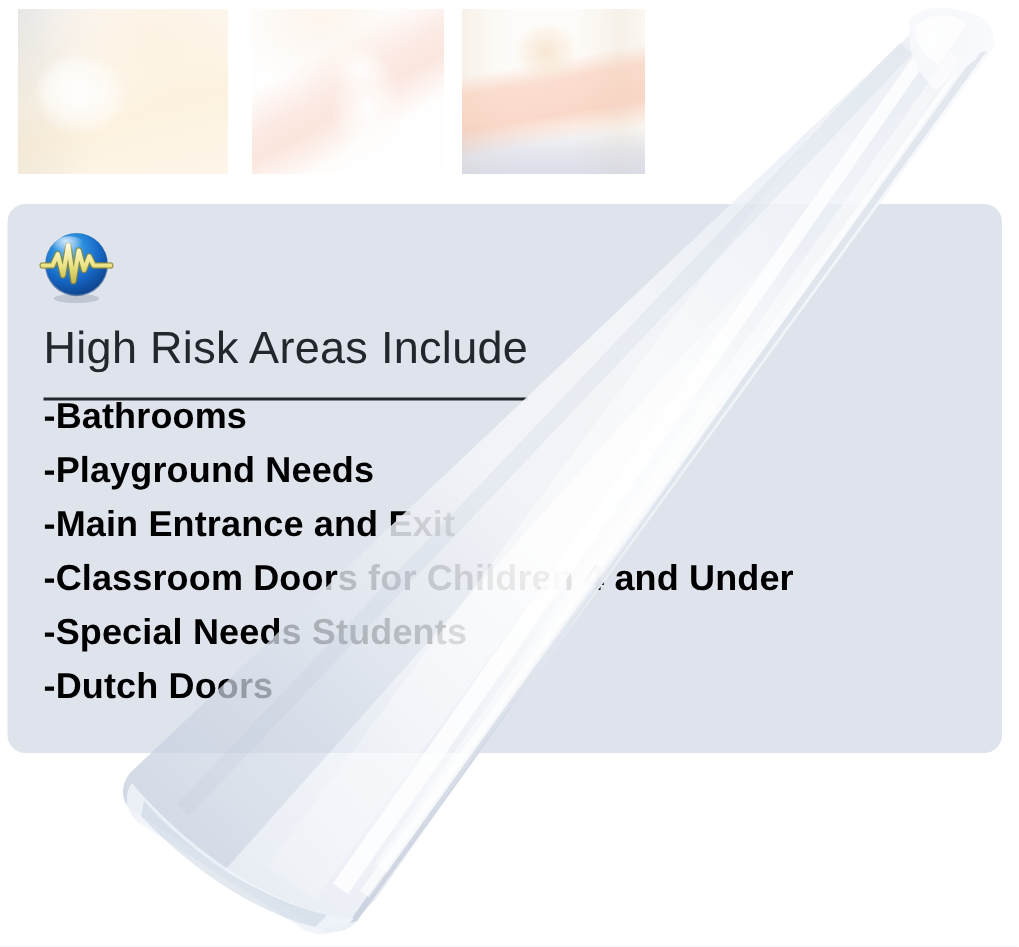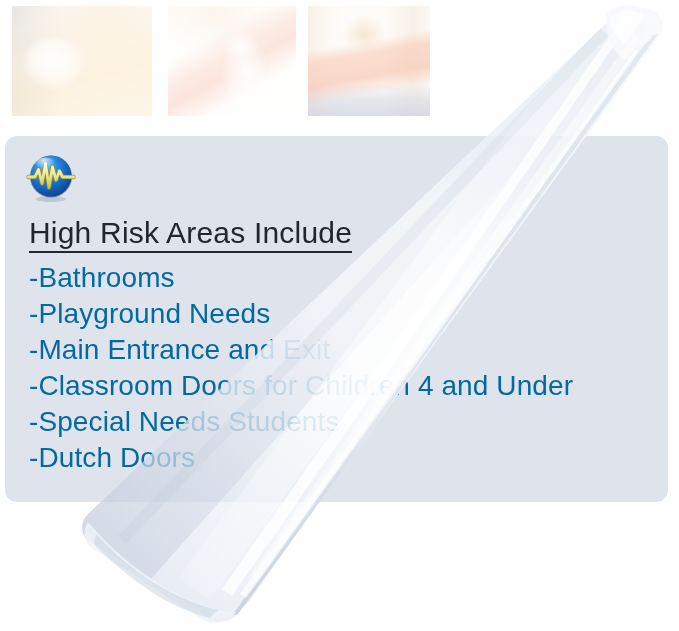"High Risk Areas Include" #panel-heading { padding-bottom: 2px -> 16px }
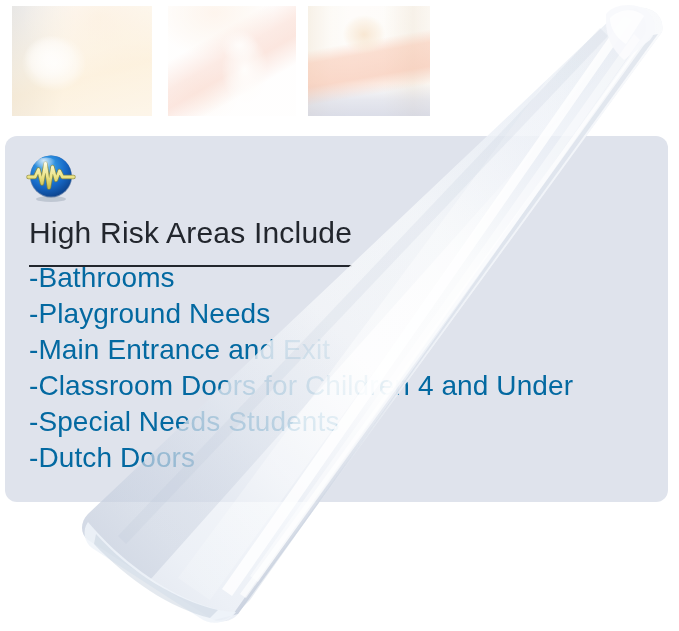"-Bathrooms" #risk-list li { color: #0369a1 -> #000000; font-size: 28px -> 24px; font-weight: 400 -> 700 }
